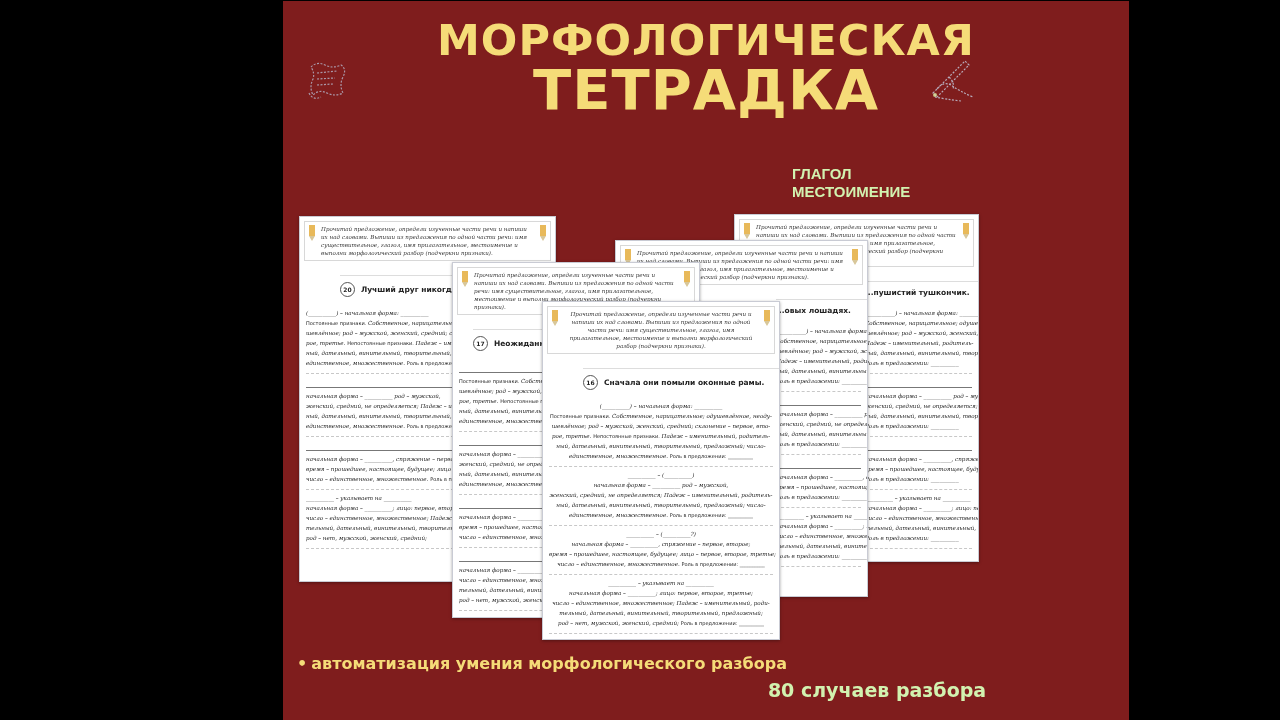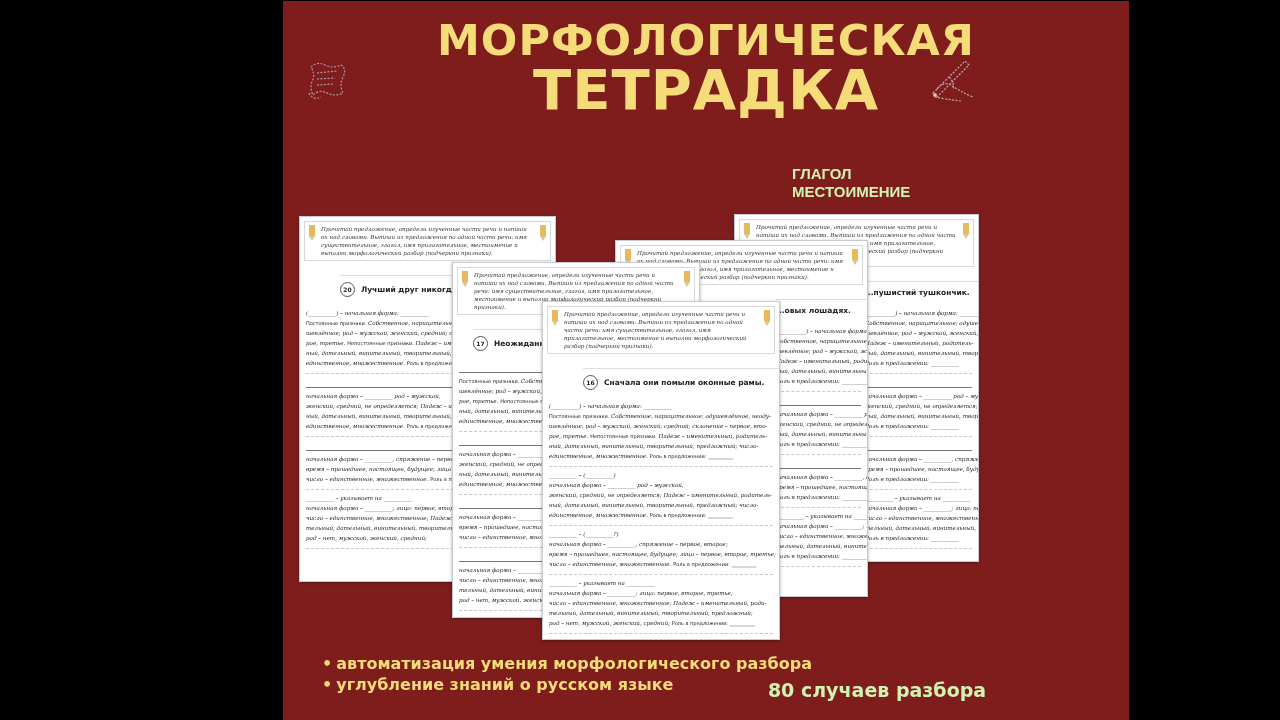"Сначала они помыли оконные рамы." .s16 { text-align: none -> center }
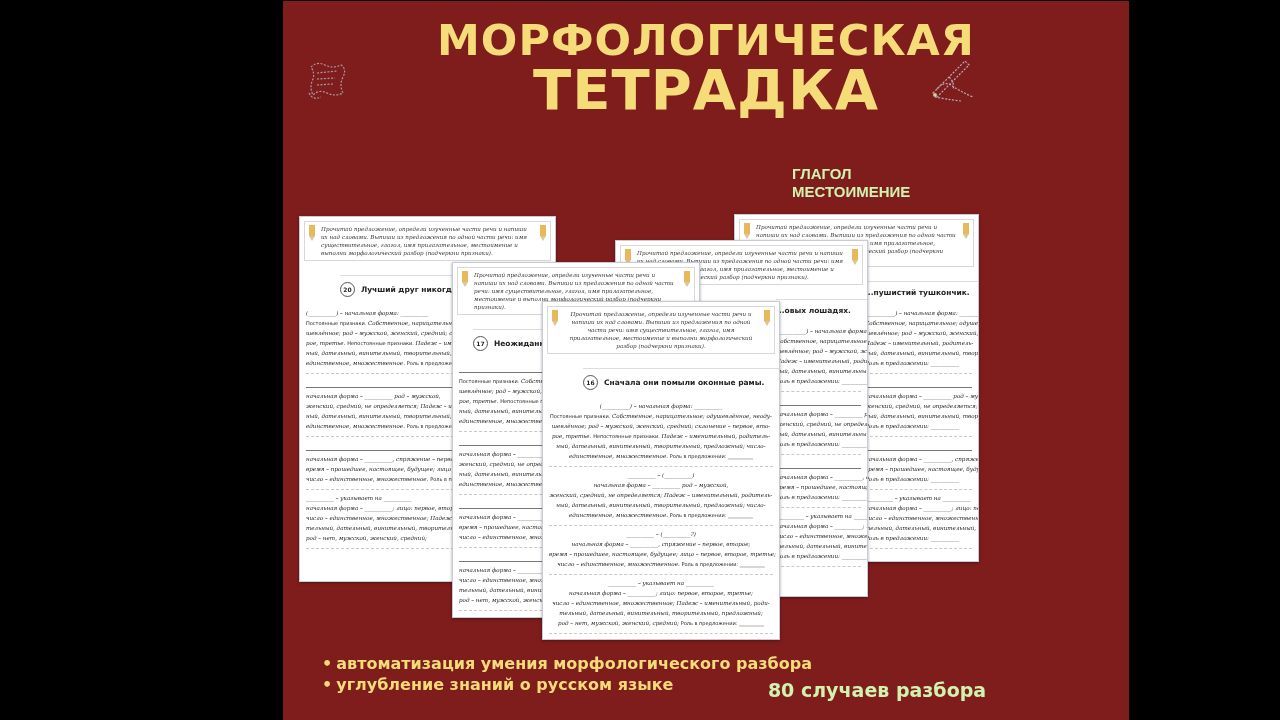"• автоматизация умения морфологического" .bullets { margin-left: 25px -> none }
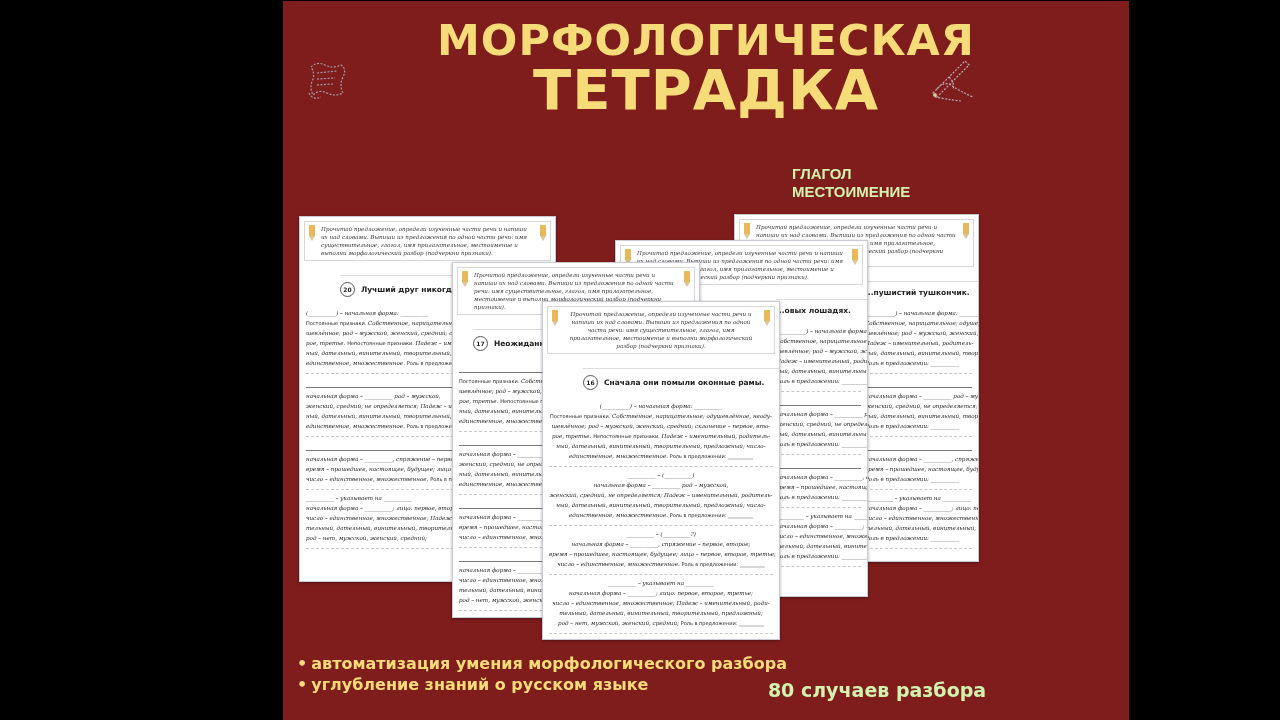"• углубление знаний о русском" div.b { html: <div><span>•</span><span>углубление знаний о русском языке</span></div> -> none }
